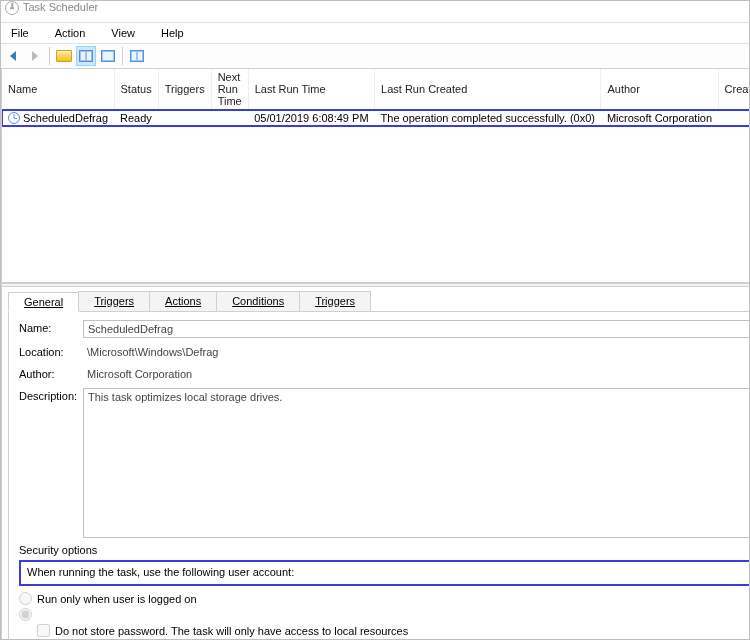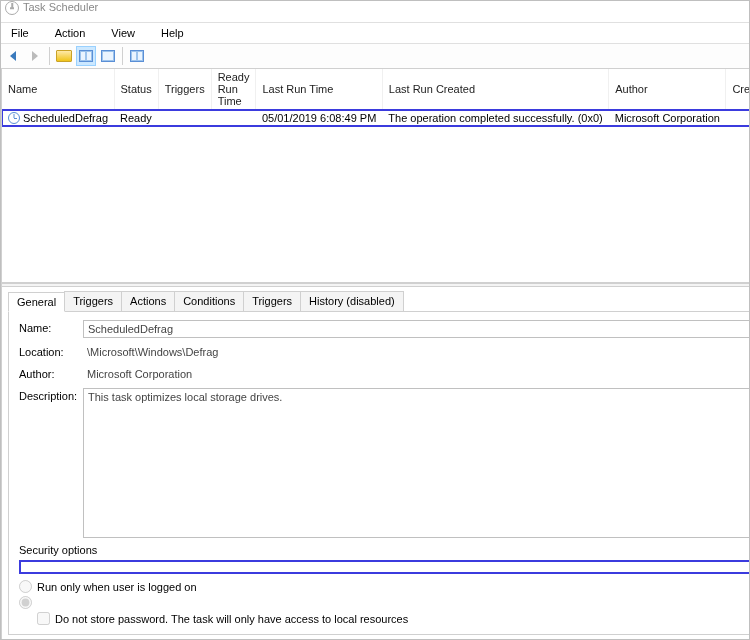"Ready Run Time" th { text: Ready -> Next }
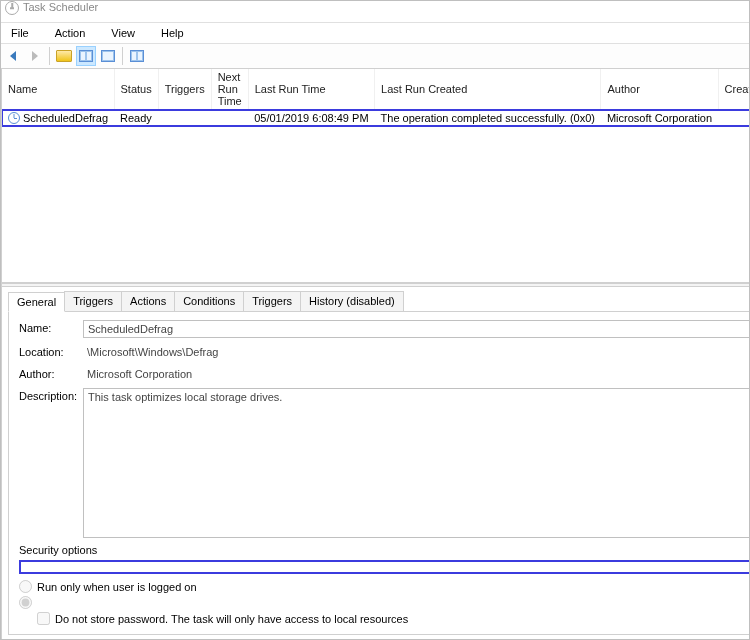"General" .tab { padding: 3px 8px -> 3px 15px; text-decoration: none -> underline }
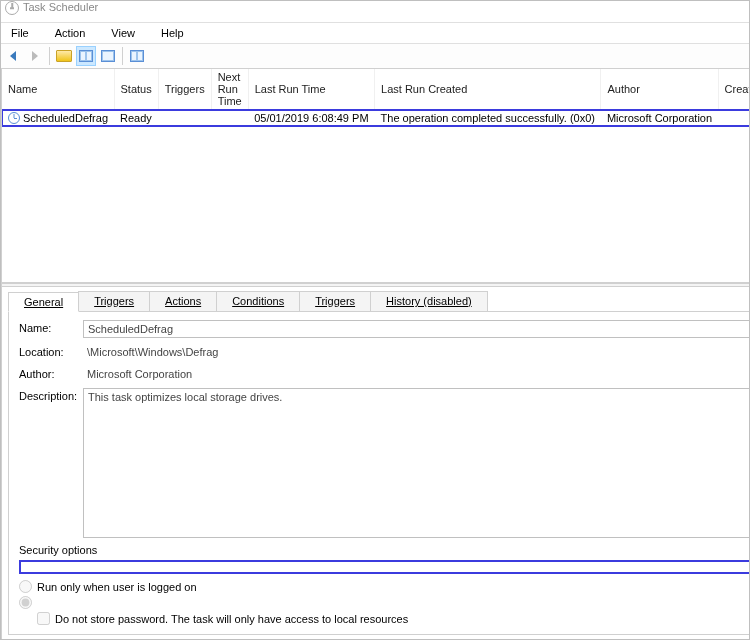"History (disabled)" div.tab { html: <div>History (disabled)</div> -> none }
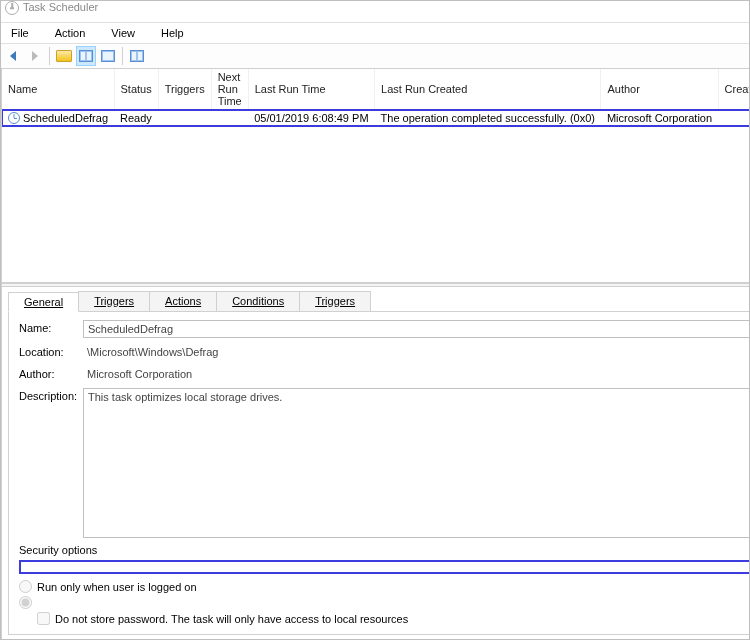"When running the task, use" div { html: none -> <div>When running the task, use the following user account:</div> }
